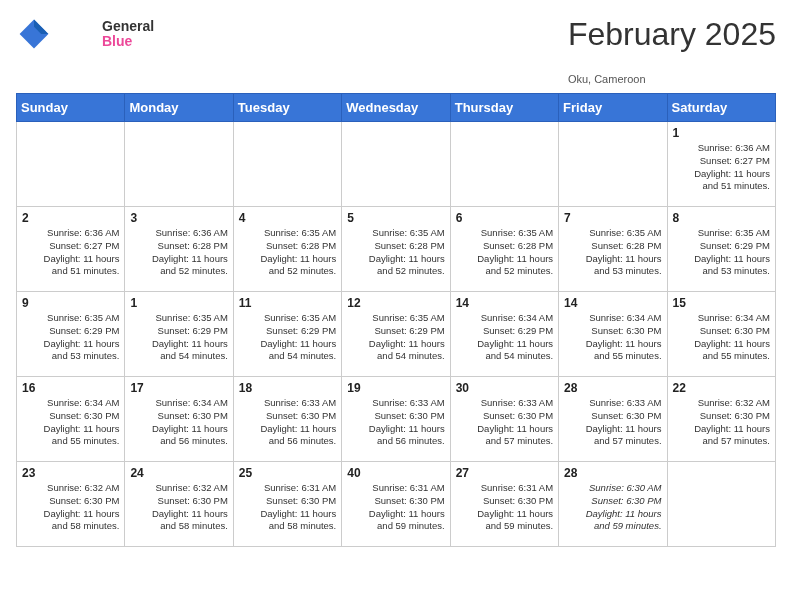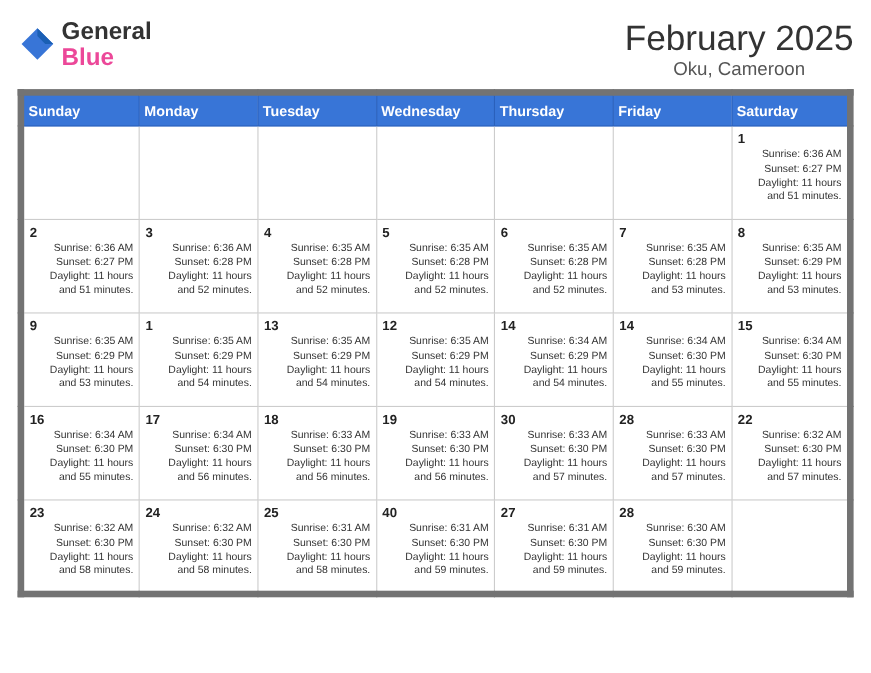"General" .logo-text { font-size: 22px -> 14px; margin-left: none -> 46px }
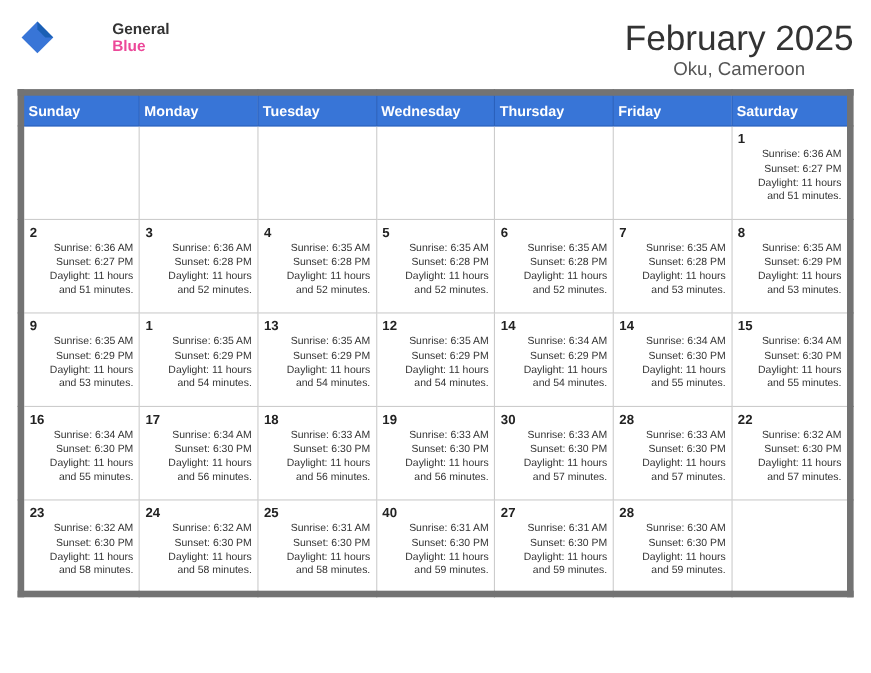"February 2025" .title-block { text-align: center -> left }
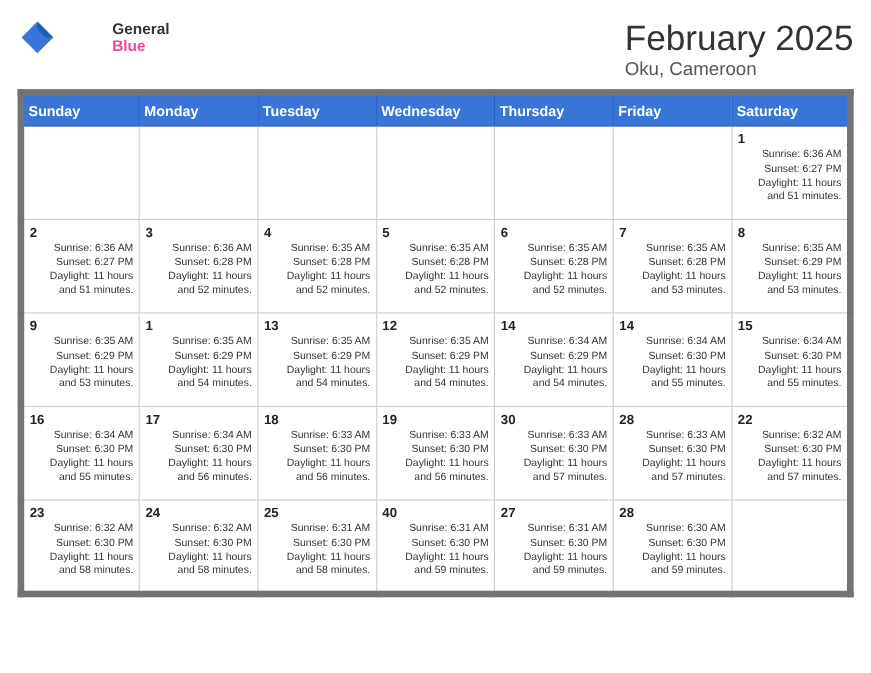"Oku, Cameroon" .location { font-size: 17px -> 11px; margin-top: none -> 20px }
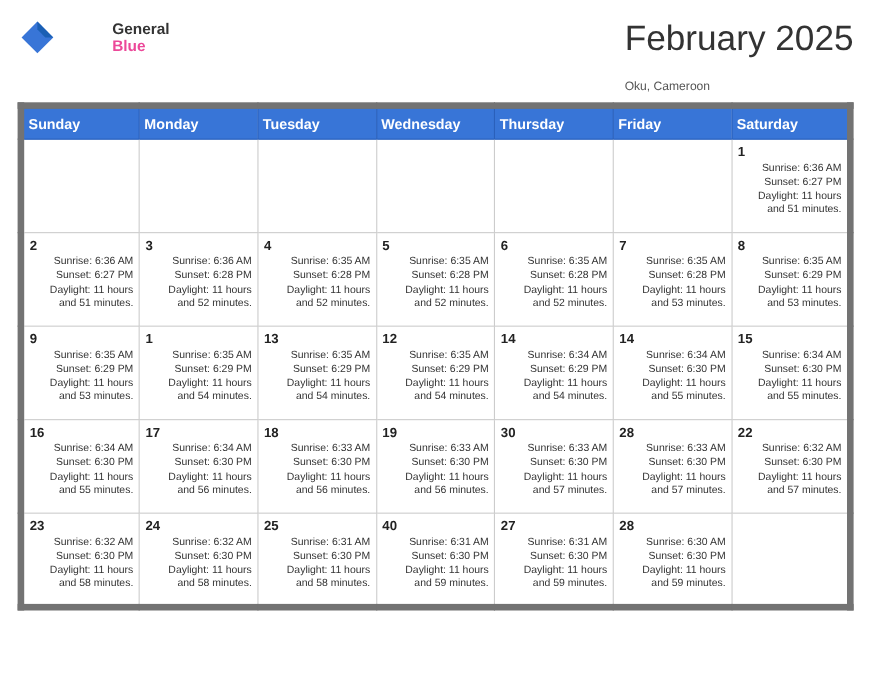"Sunday" .calendar { border: 6px solid #737373 -> 1px solid #737373 }
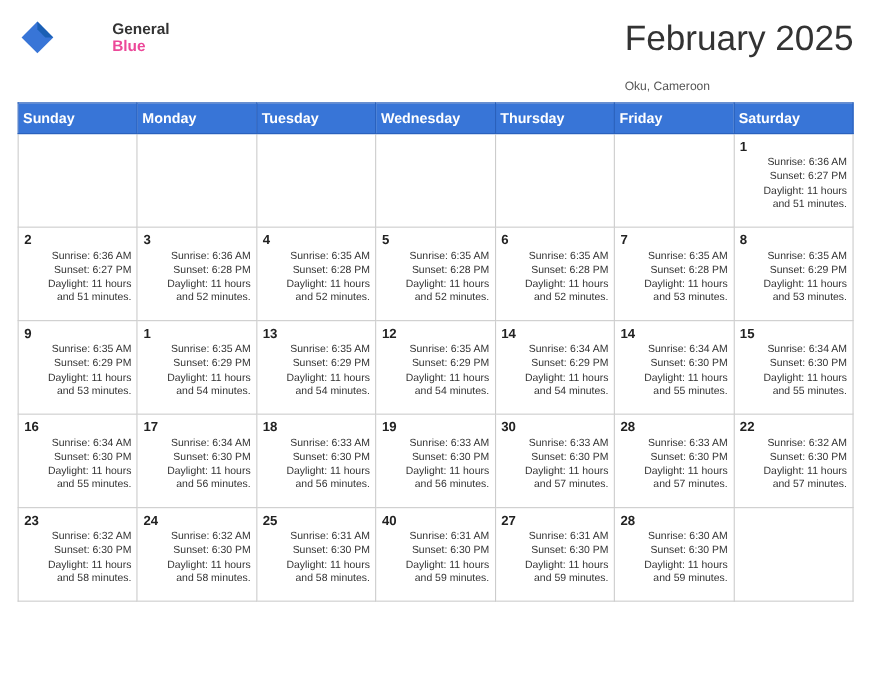"13" div.day-number { text: 13 -> 11 }
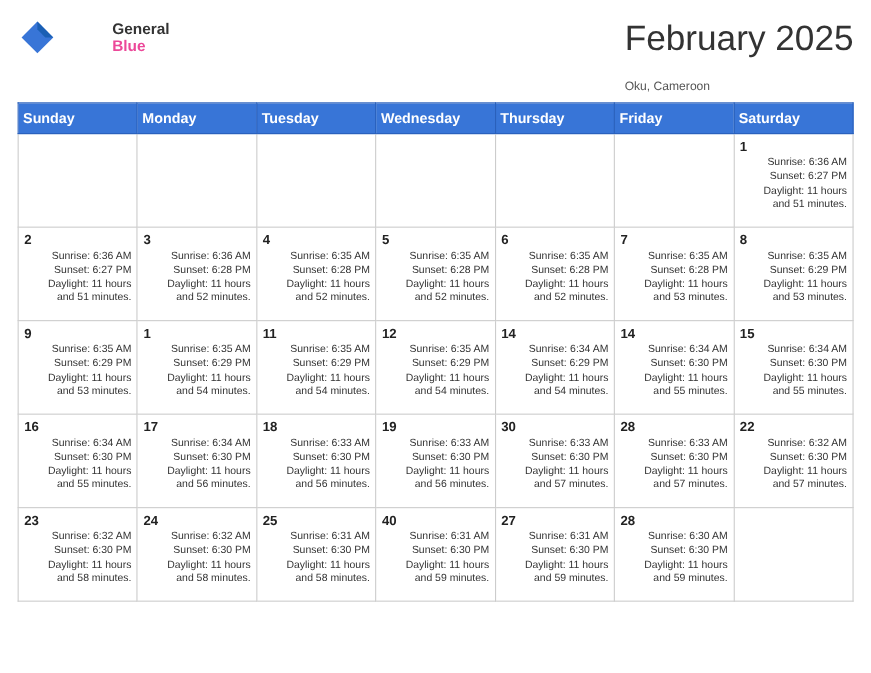"Sunrise: 6:30 AM" div.day-info { font-style: none -> italic }
